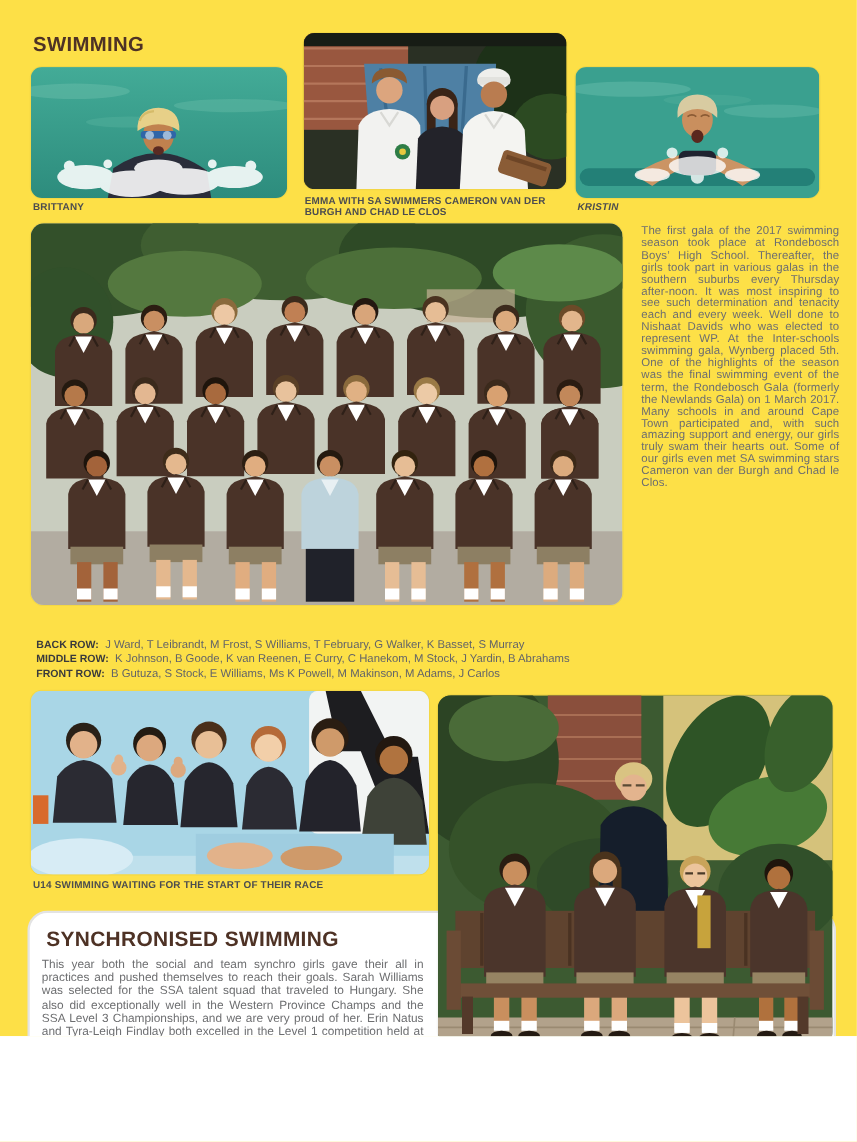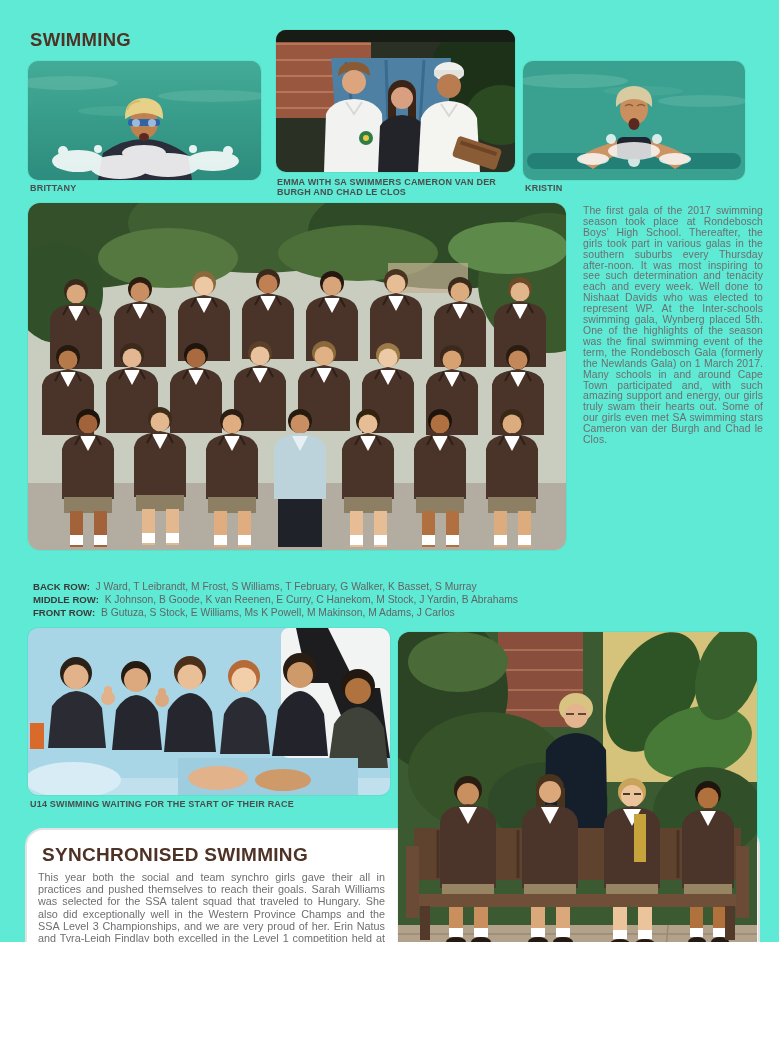"SWIMMING" #page { background: #5eead4 -> #fde047 }
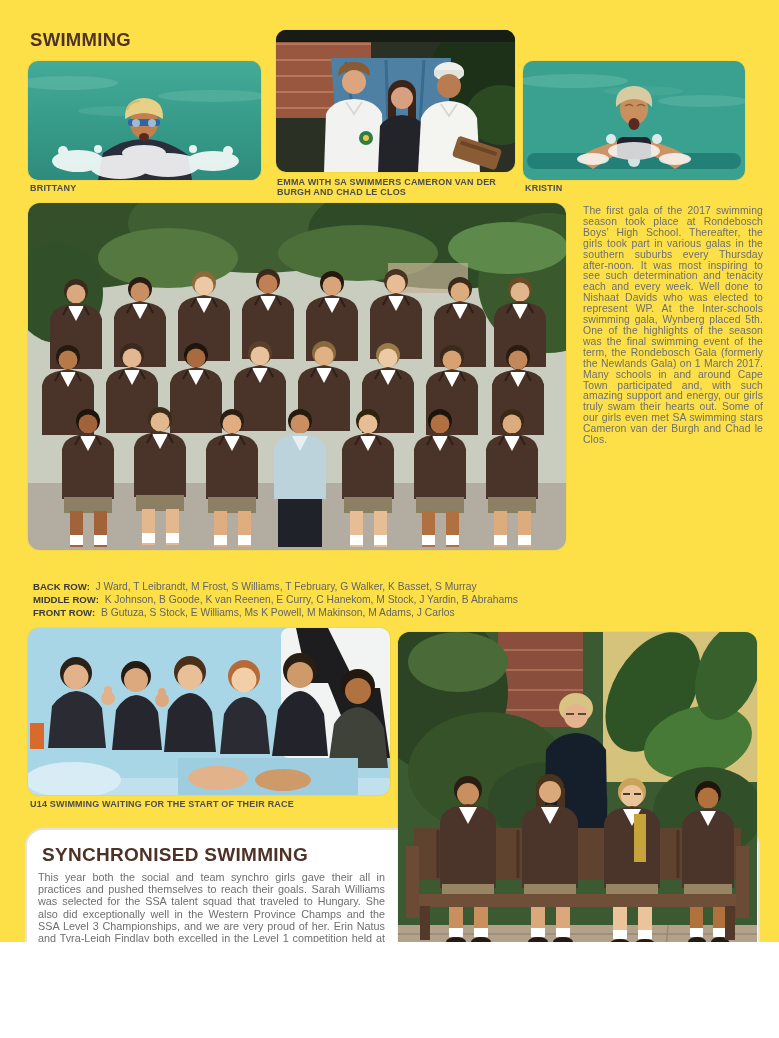"KRISTIN" div.abs { font-style: none -> italic }
